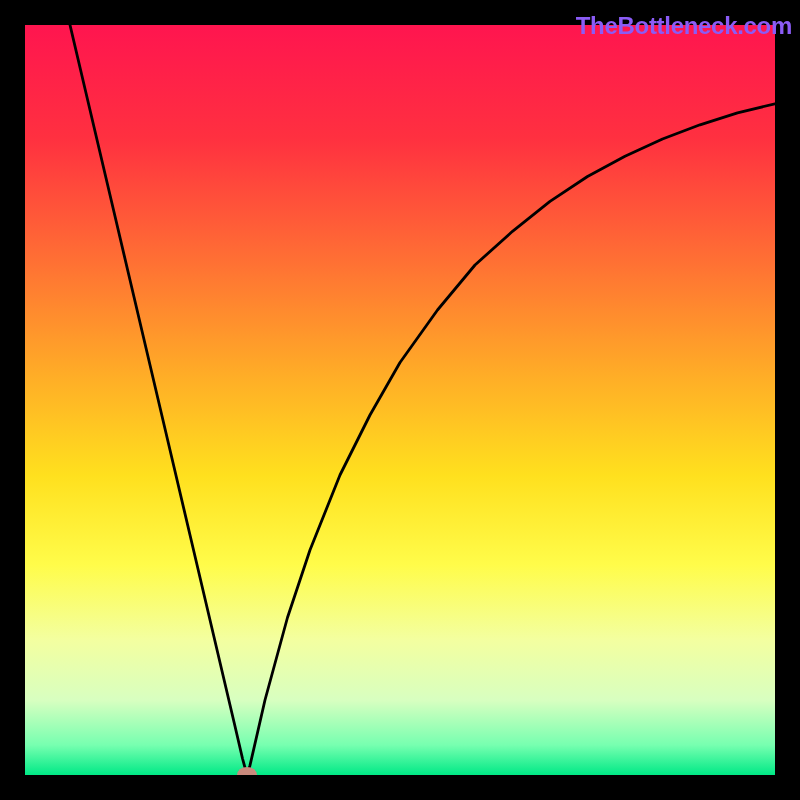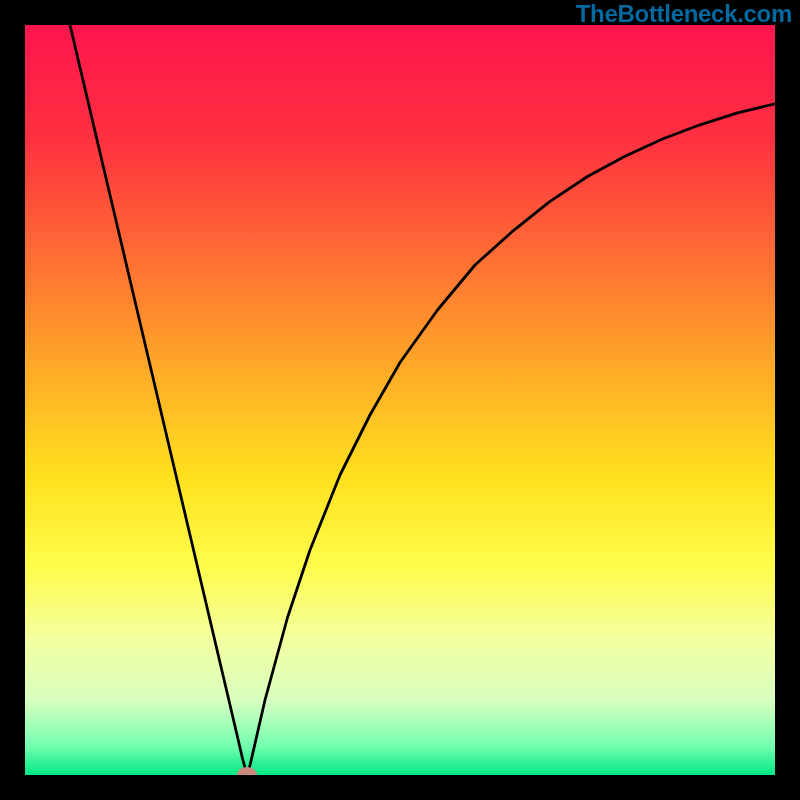"TheBottleneck.com" .watermark { color: #0369a1 -> #8b5cf6; top: 0 -> 12px }
